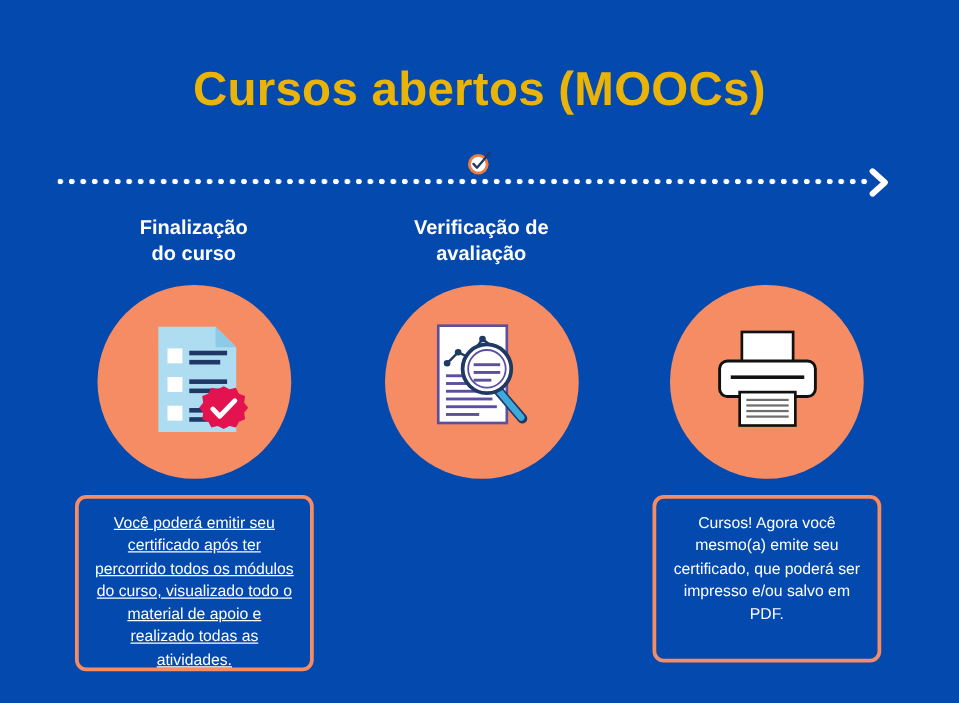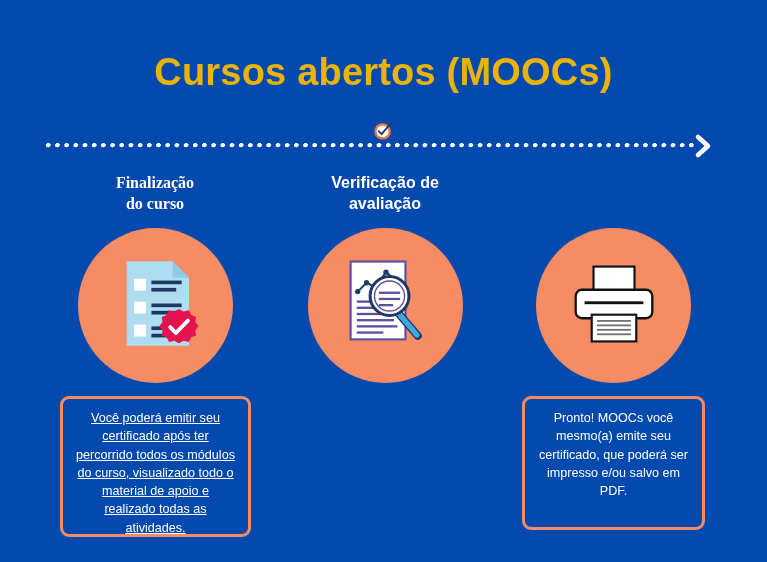"Finalização" .col-1 { font-family: Liberation Serif, serif -> none }
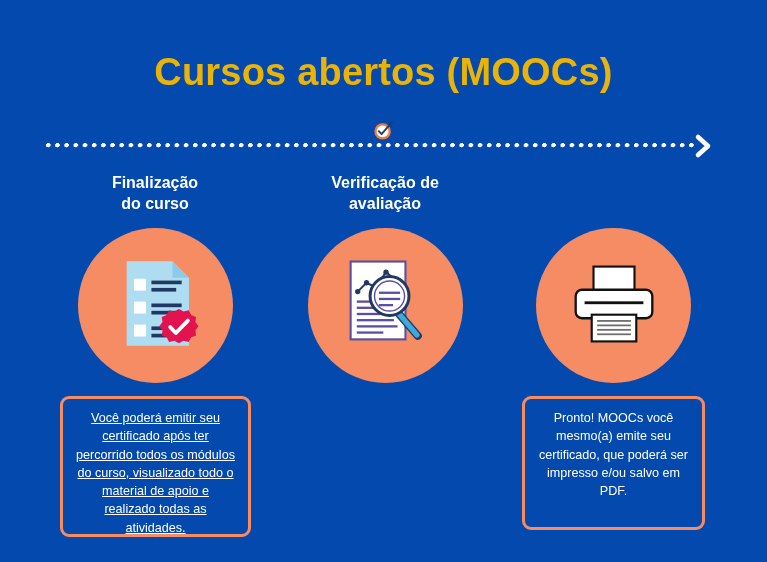"Pronto! MOOCs você mesmo(a) emite" p { text: Pronto! MOOCs -> Cursos! Agora }
